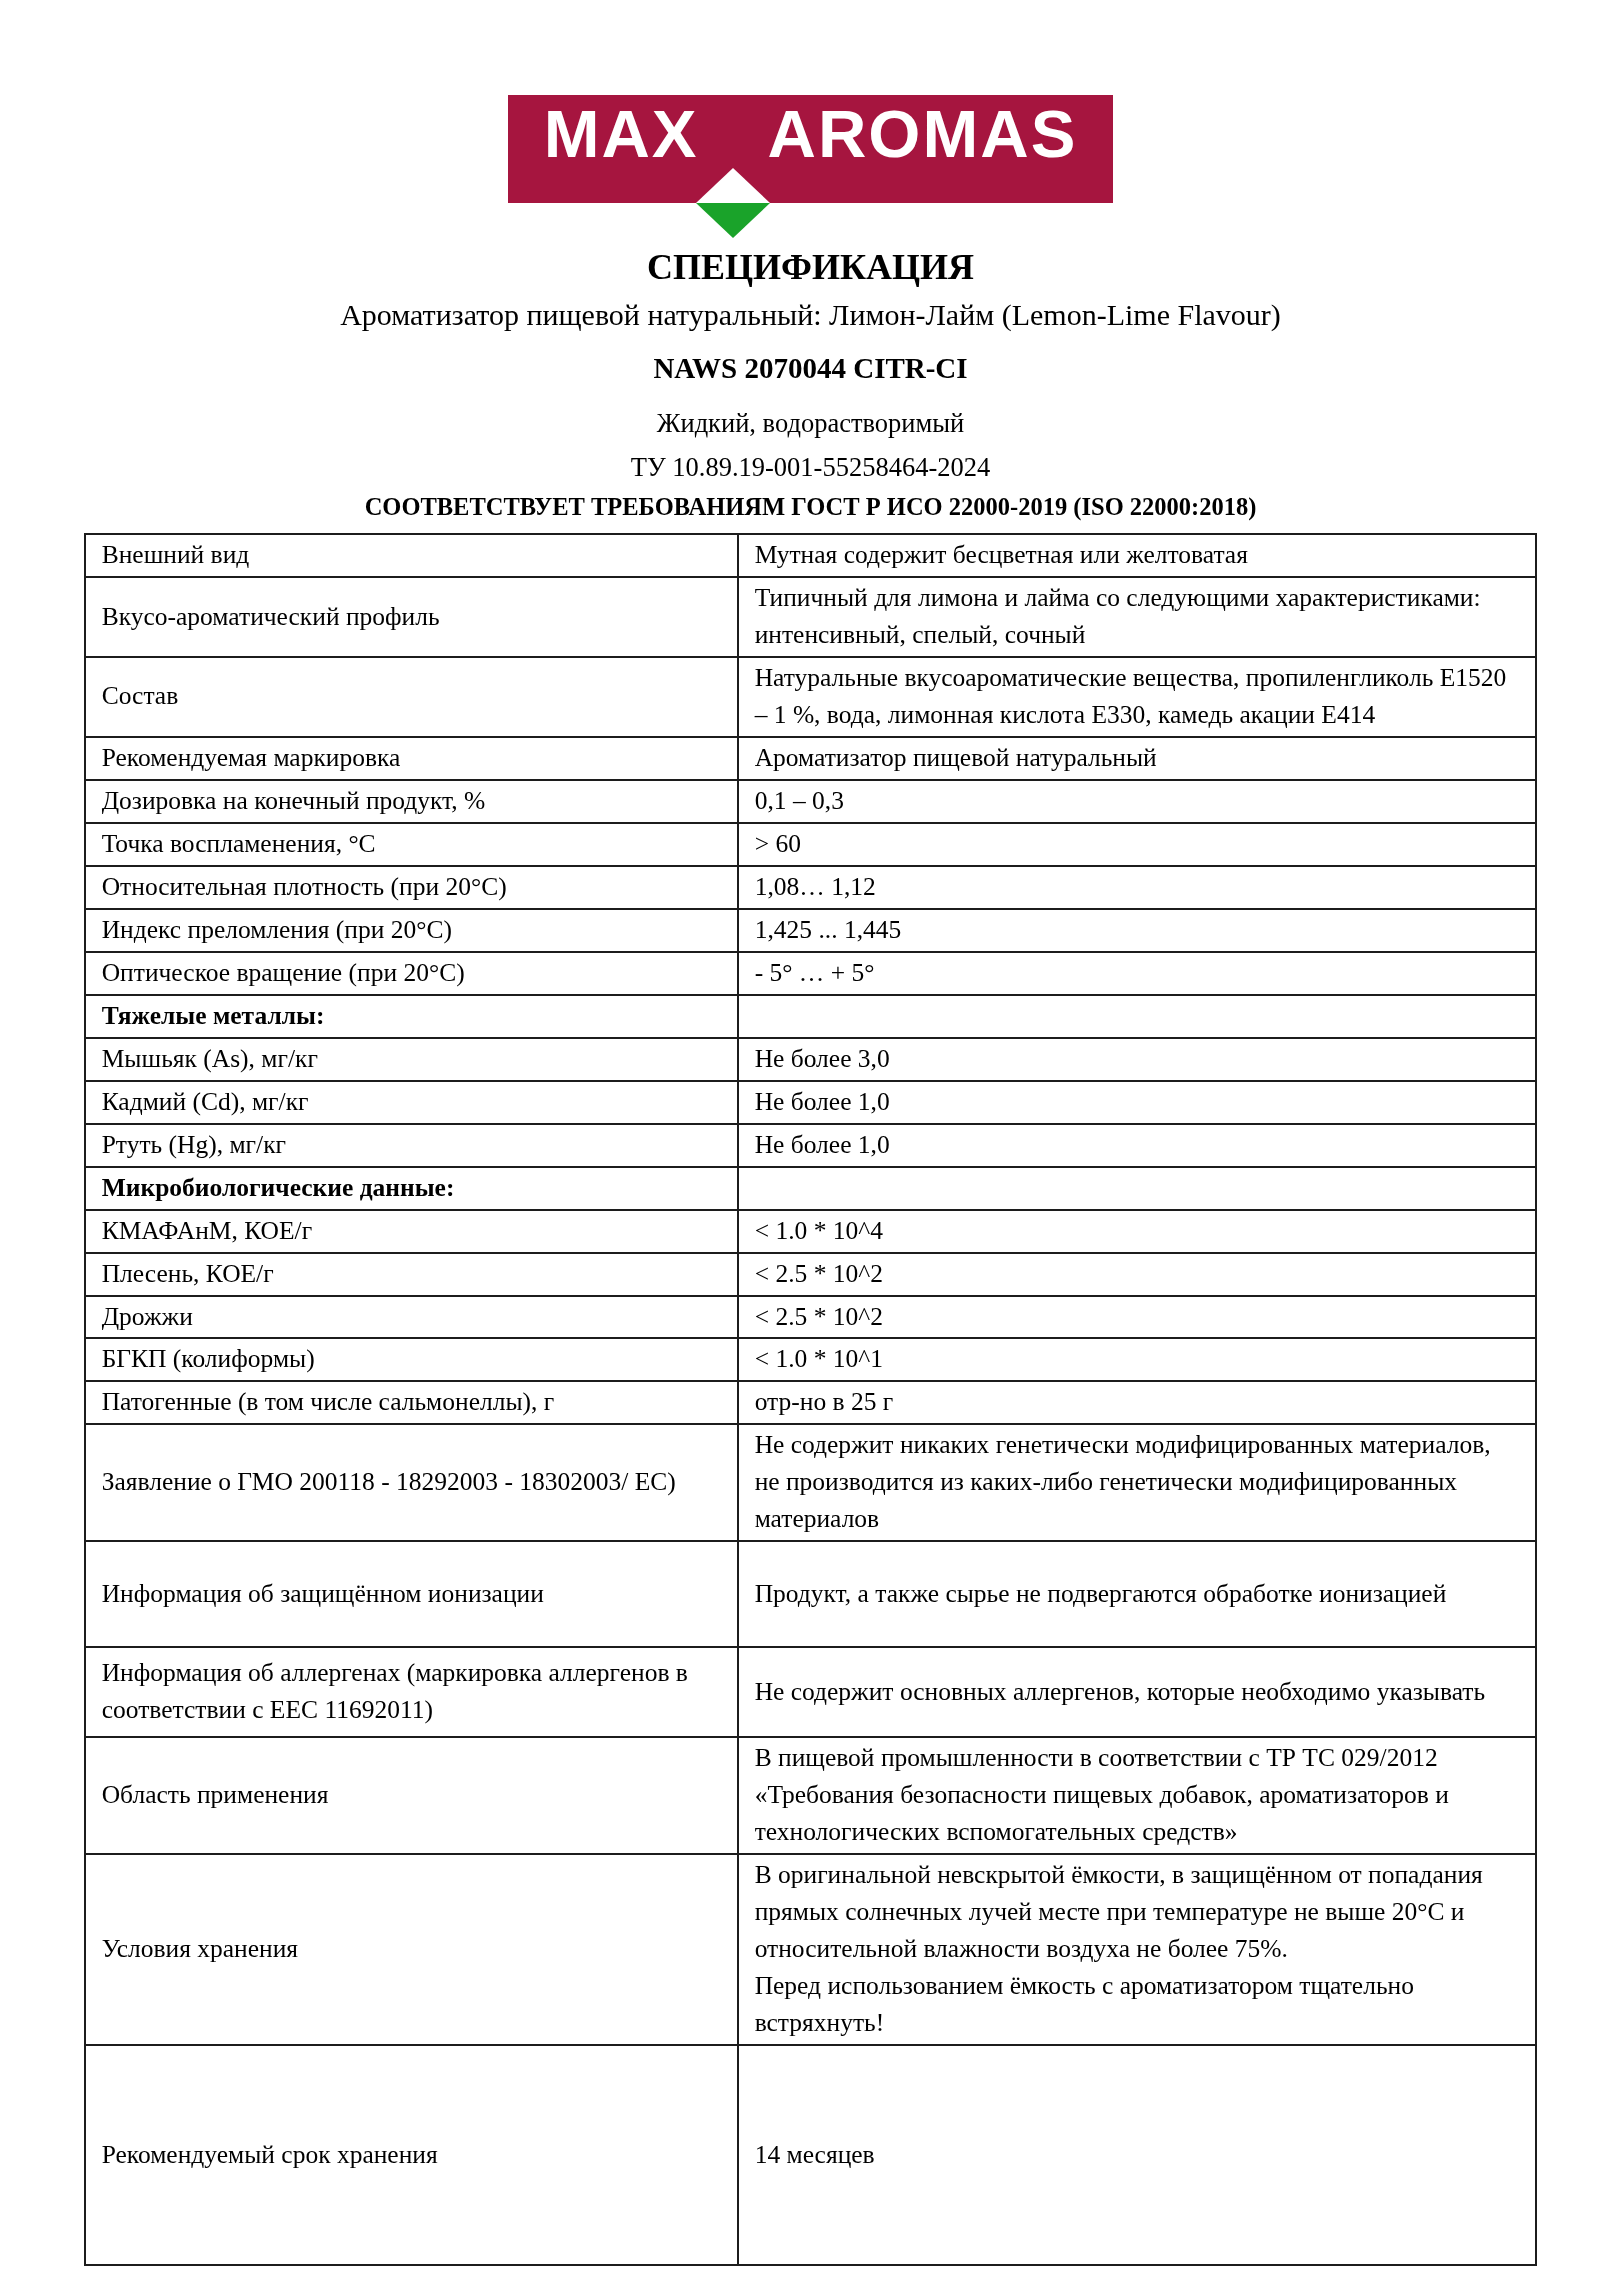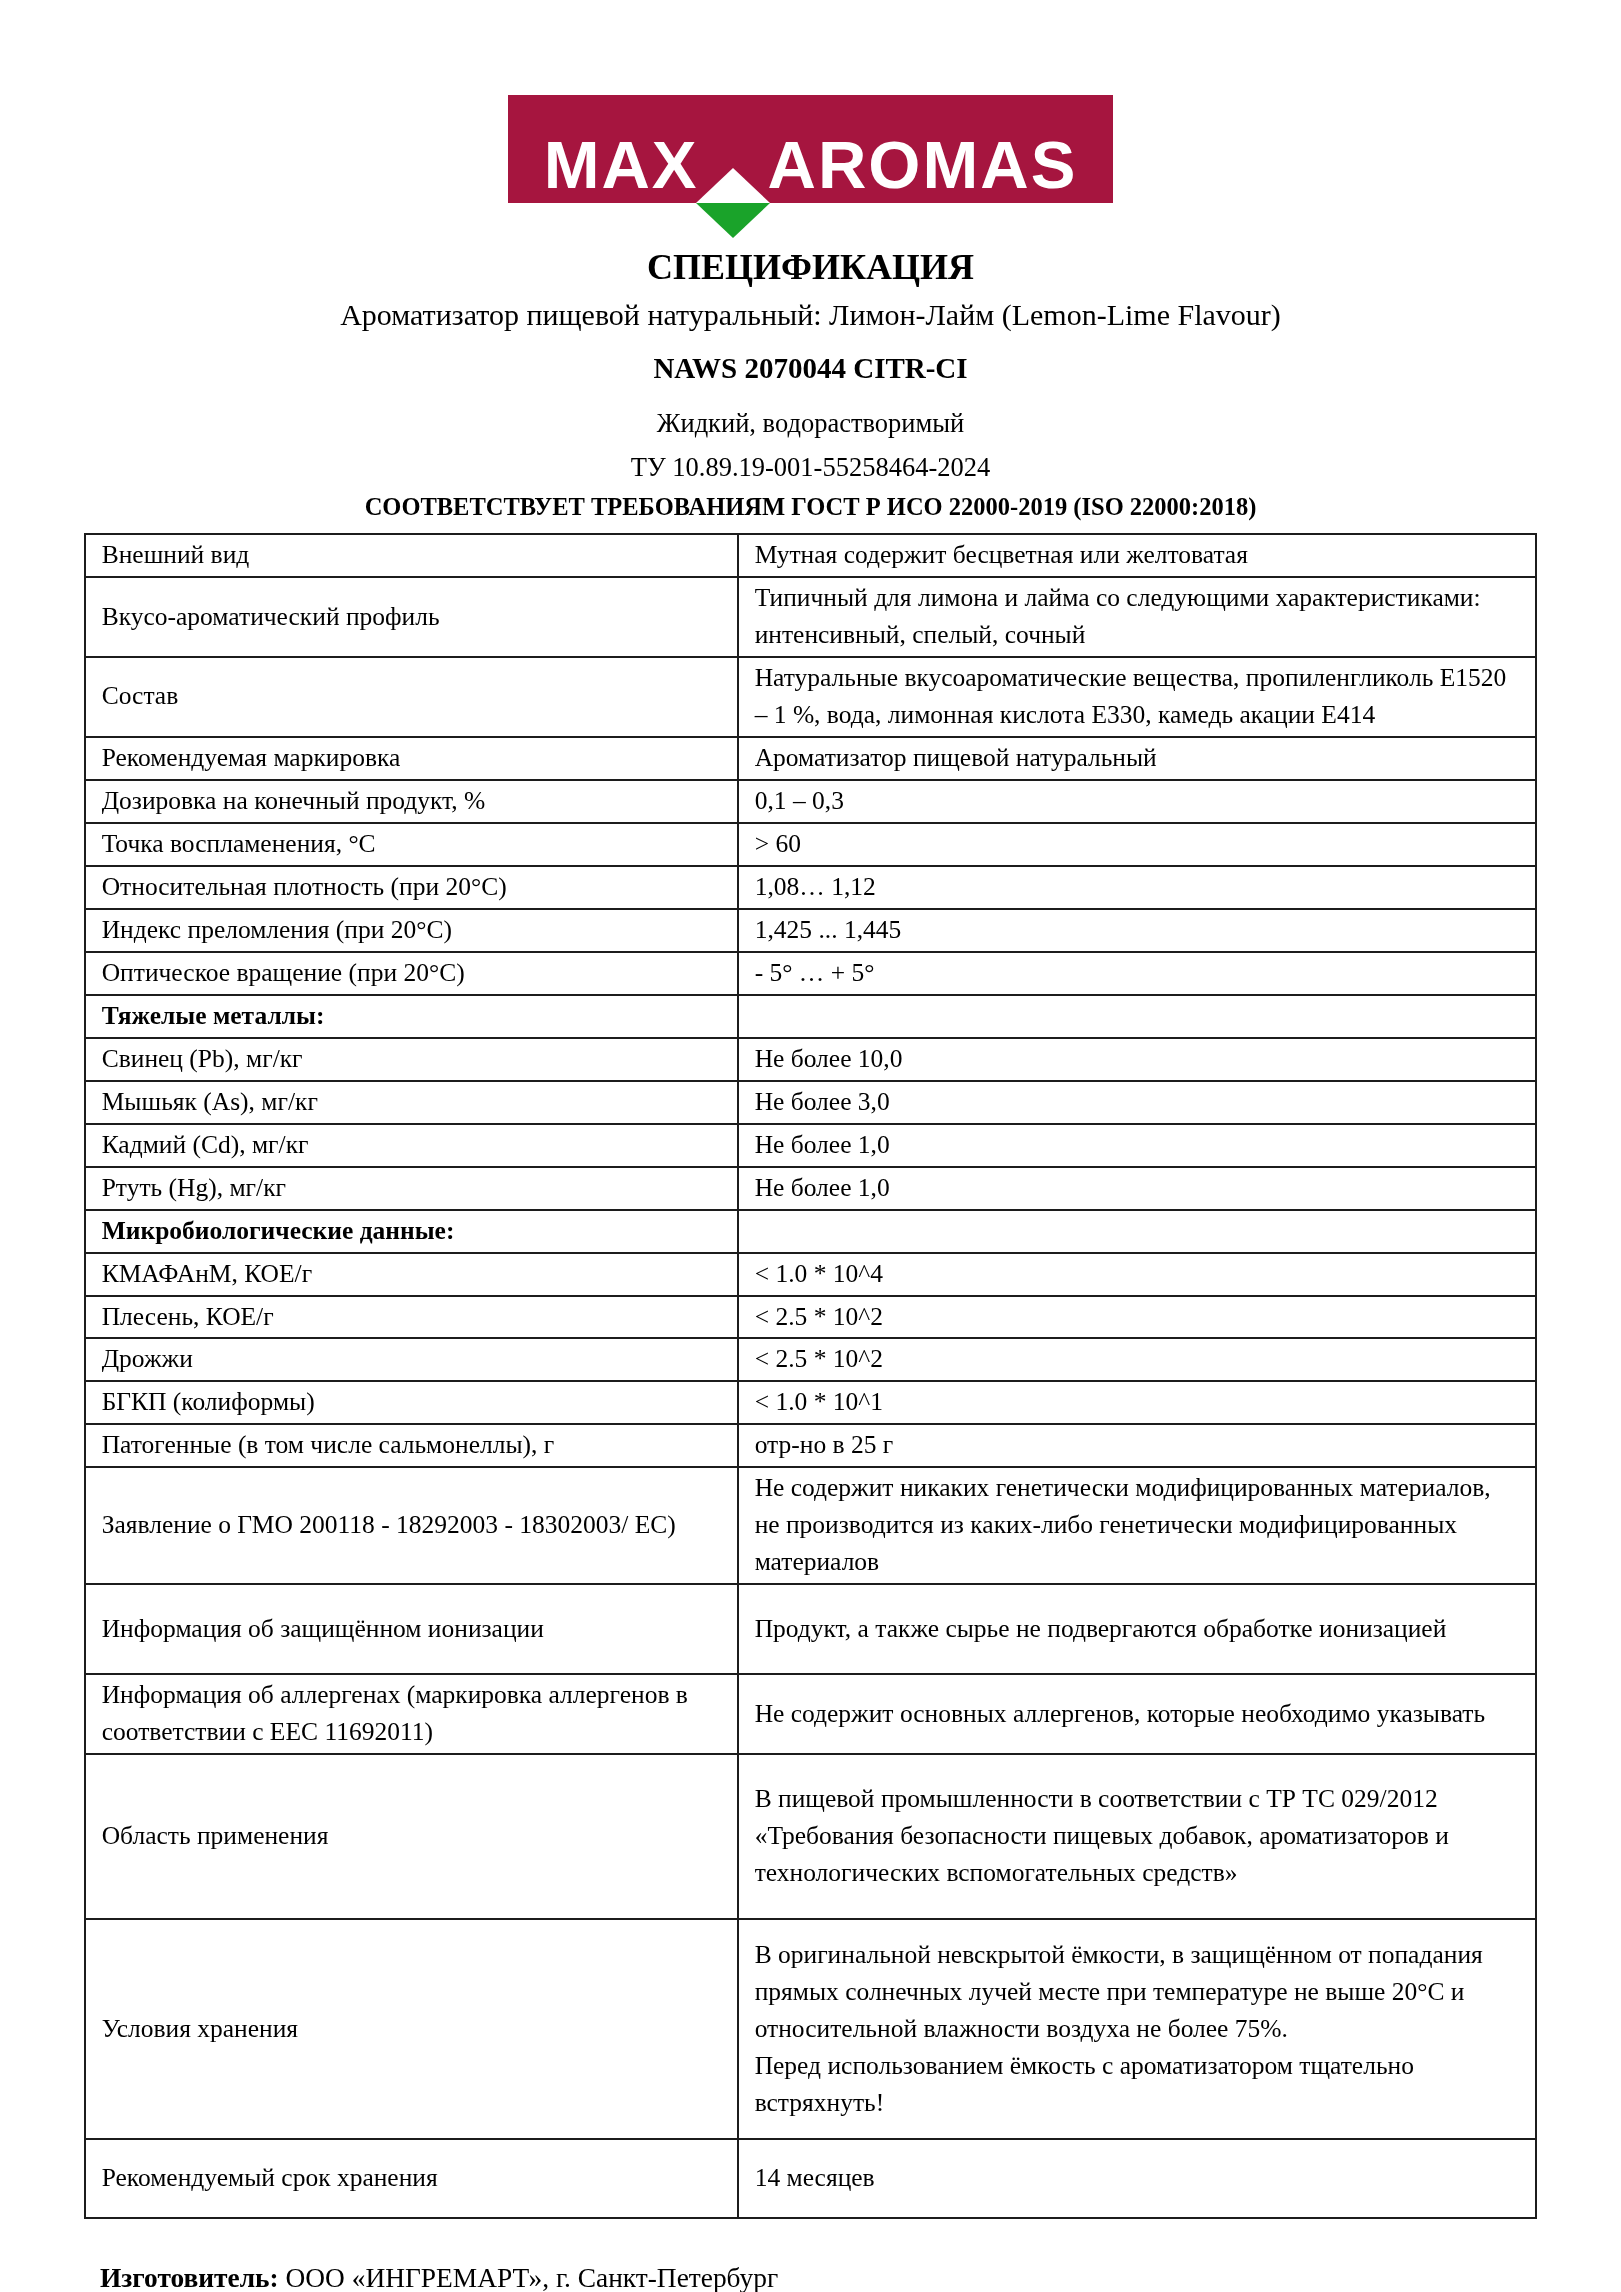"MAX" .logo-box { align-items: flex-end -> flex-start }
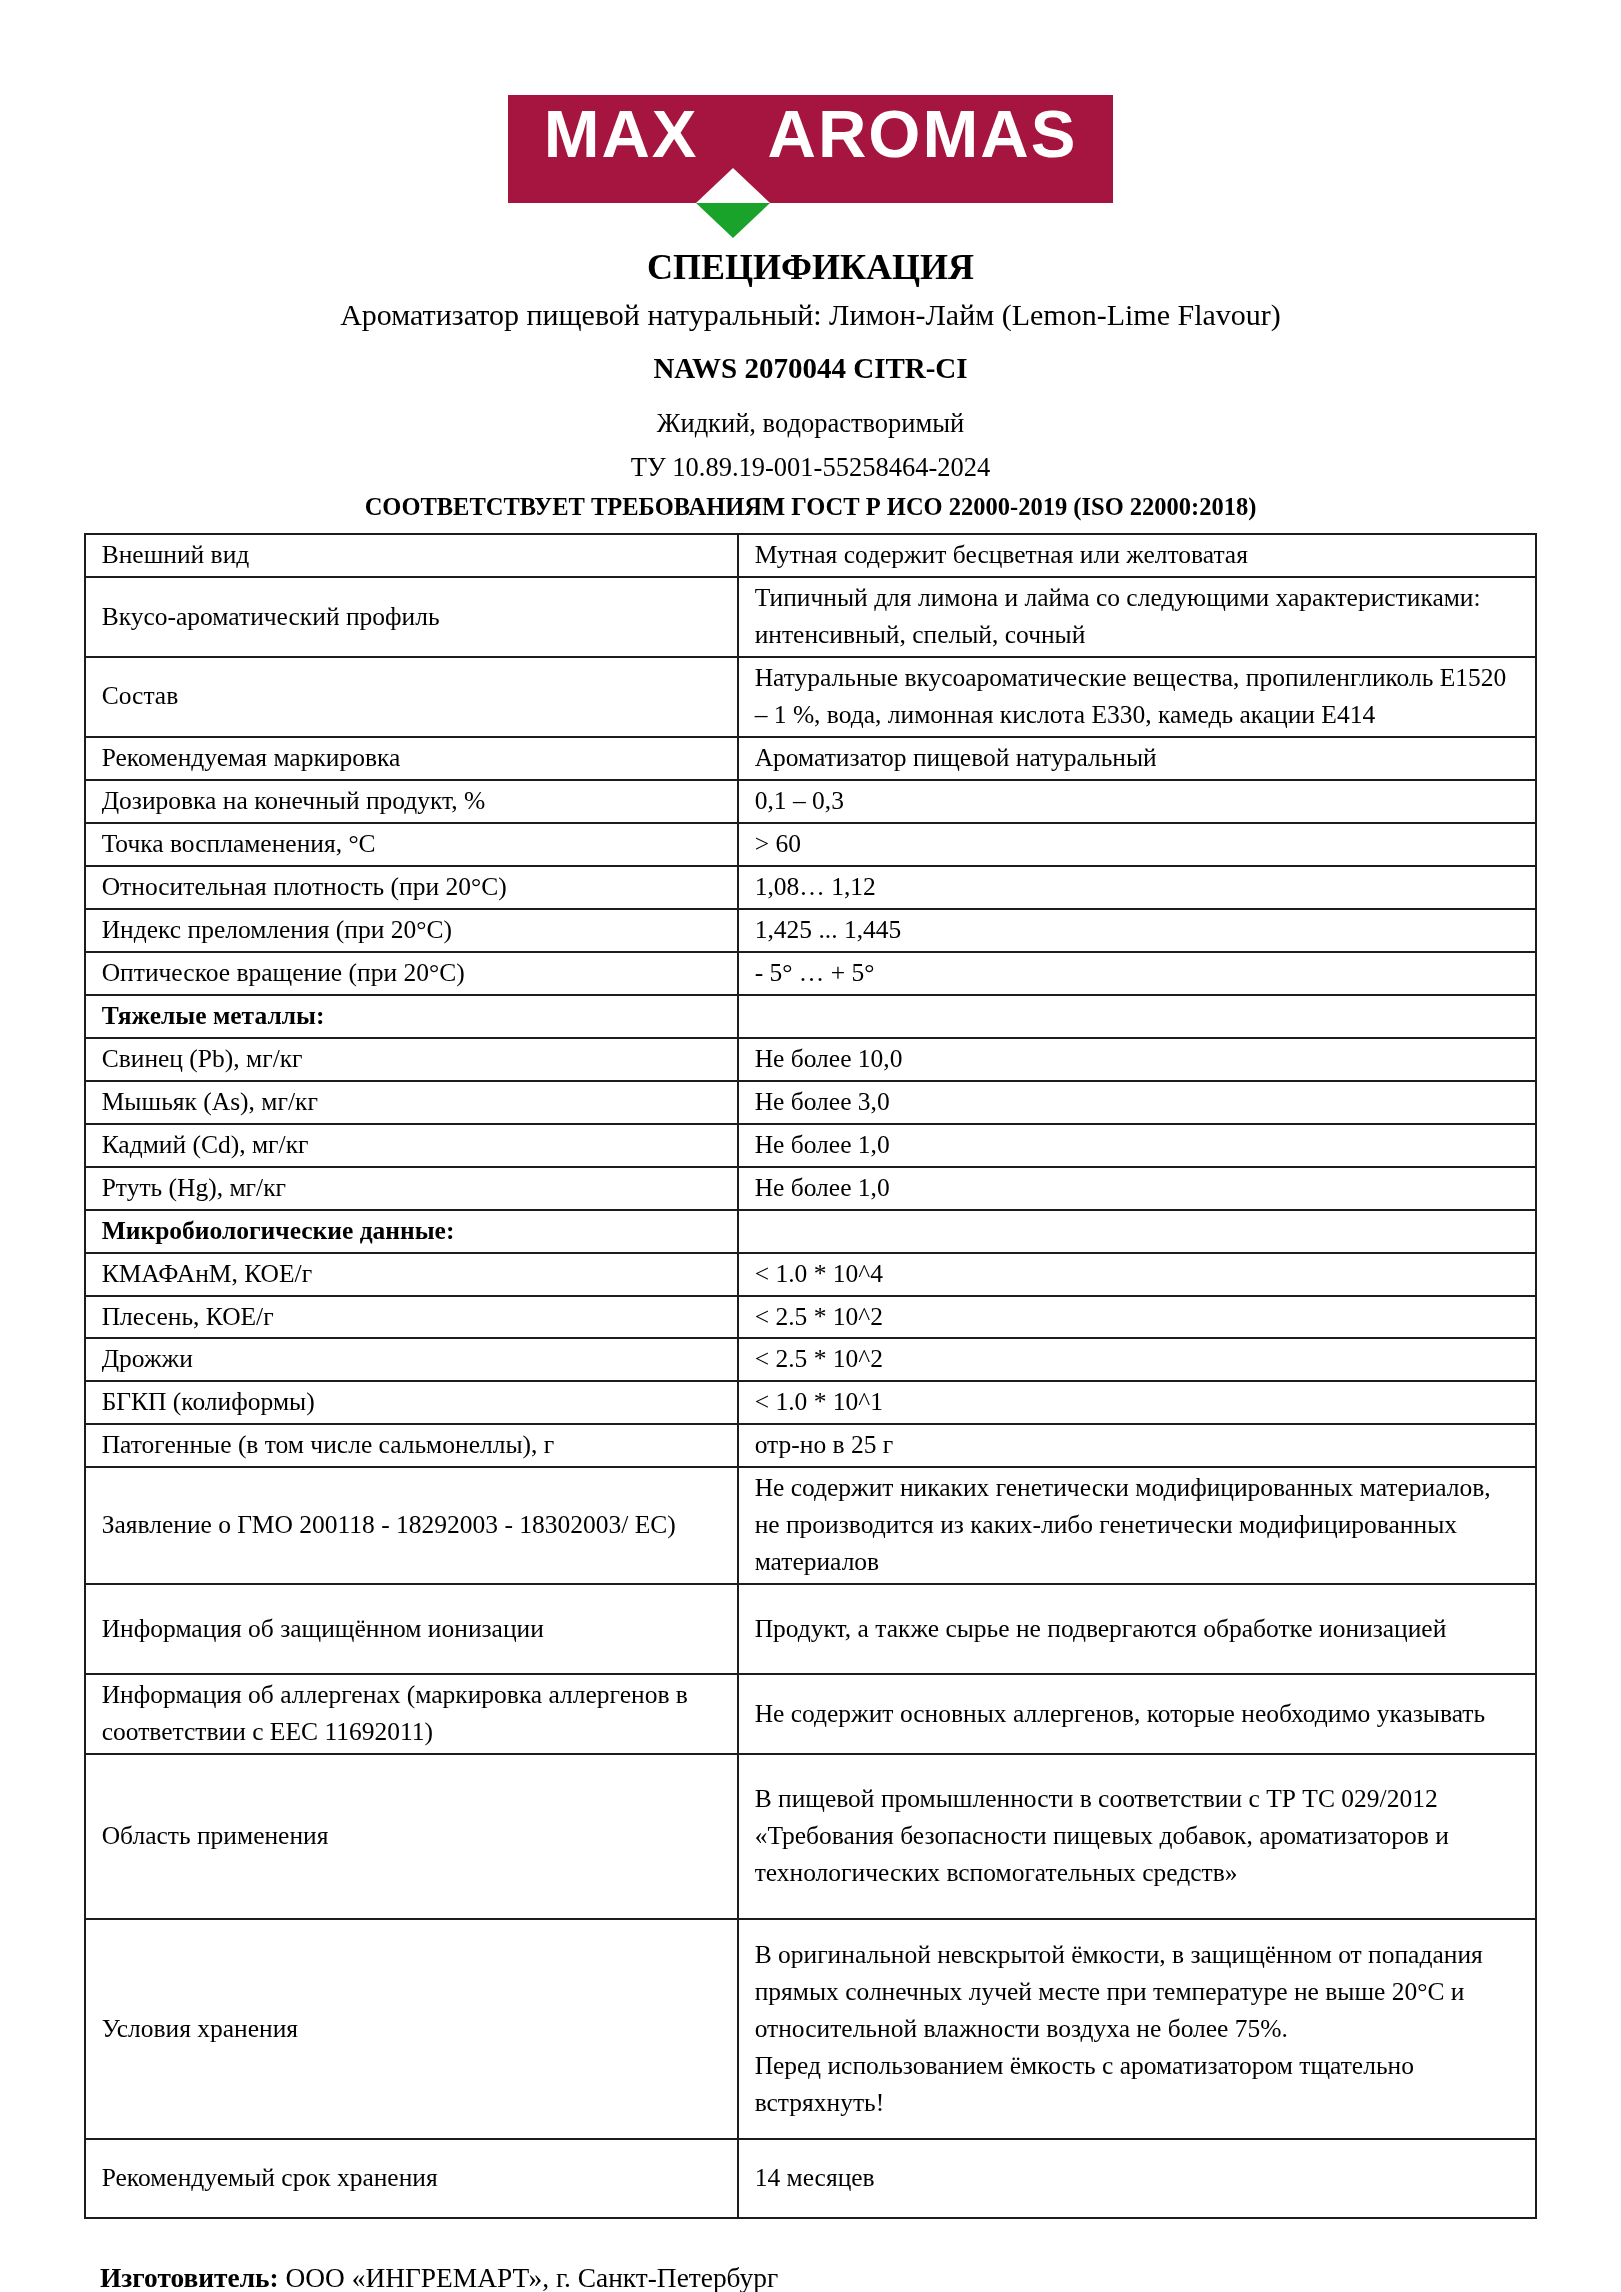"Свинец (Pb), мг/кг" tr { html: <tr> <td>Свинец (Pb), мг/кг</td> <td>Не более 10,0</td> </tr> -> none }
